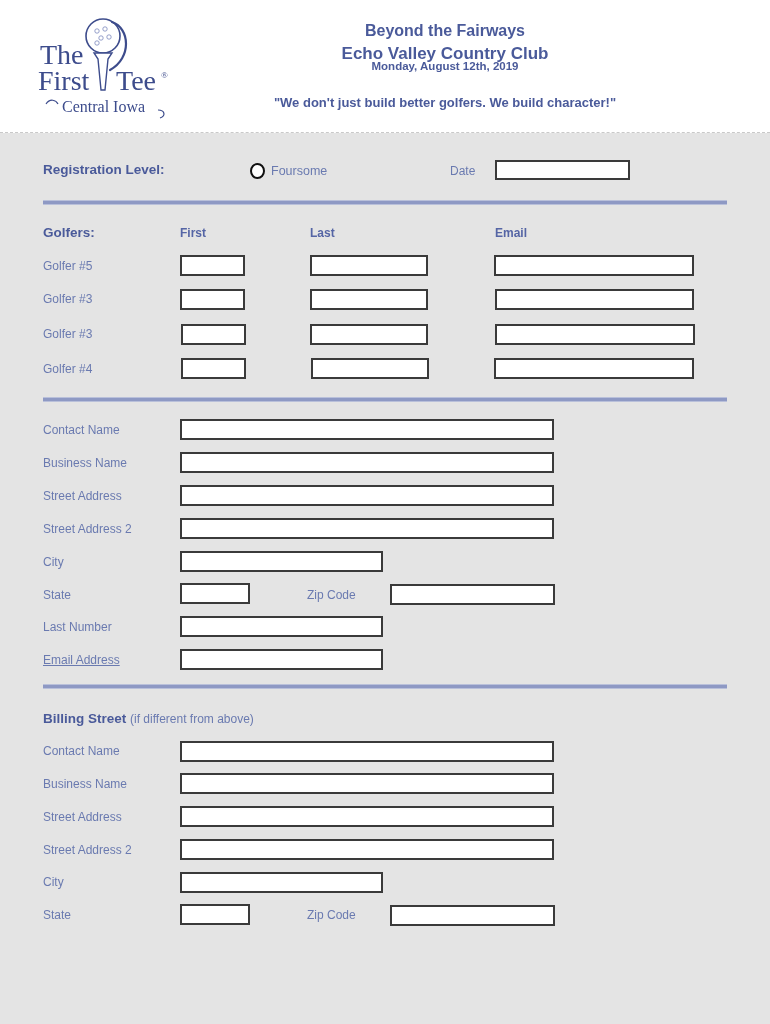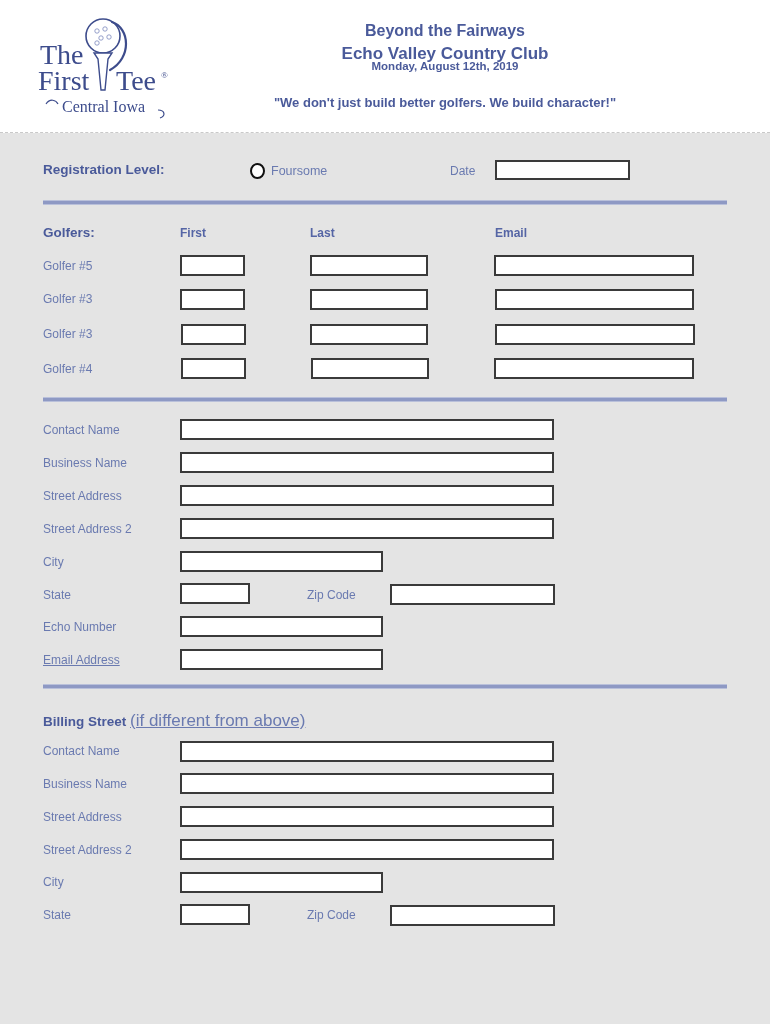"Echo Number" div.lbl { text: Echo -> Last }
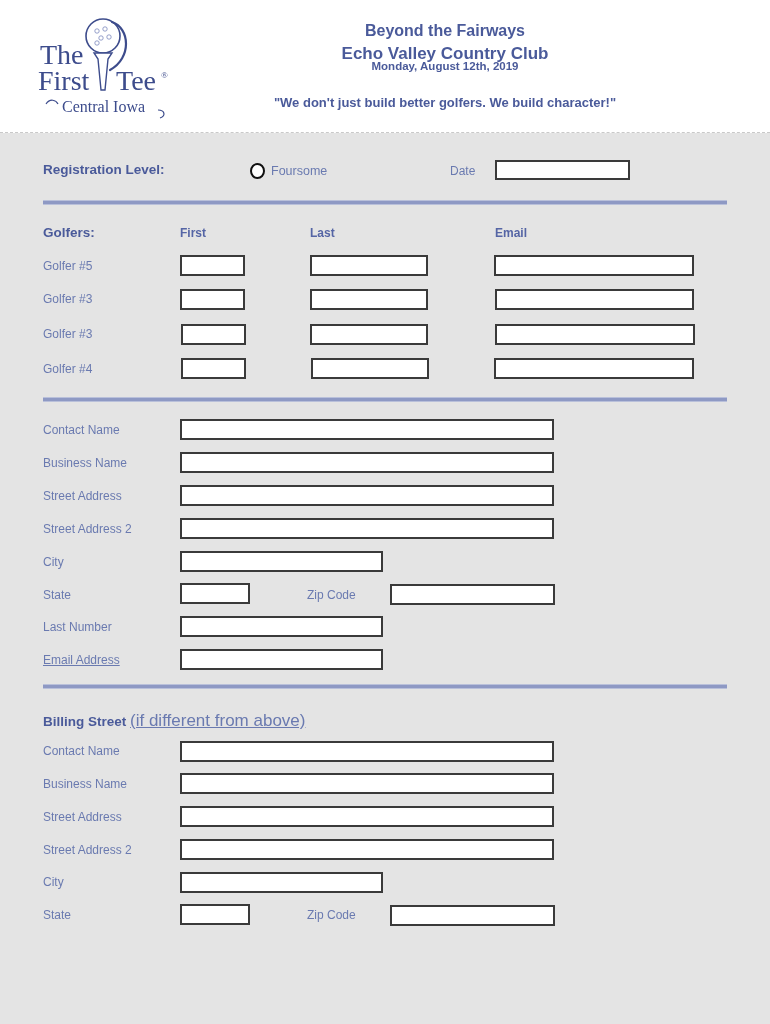"(if different from above)" .billing-note { font-size: 17px -> 12px; text-decoration: underline -> none }
